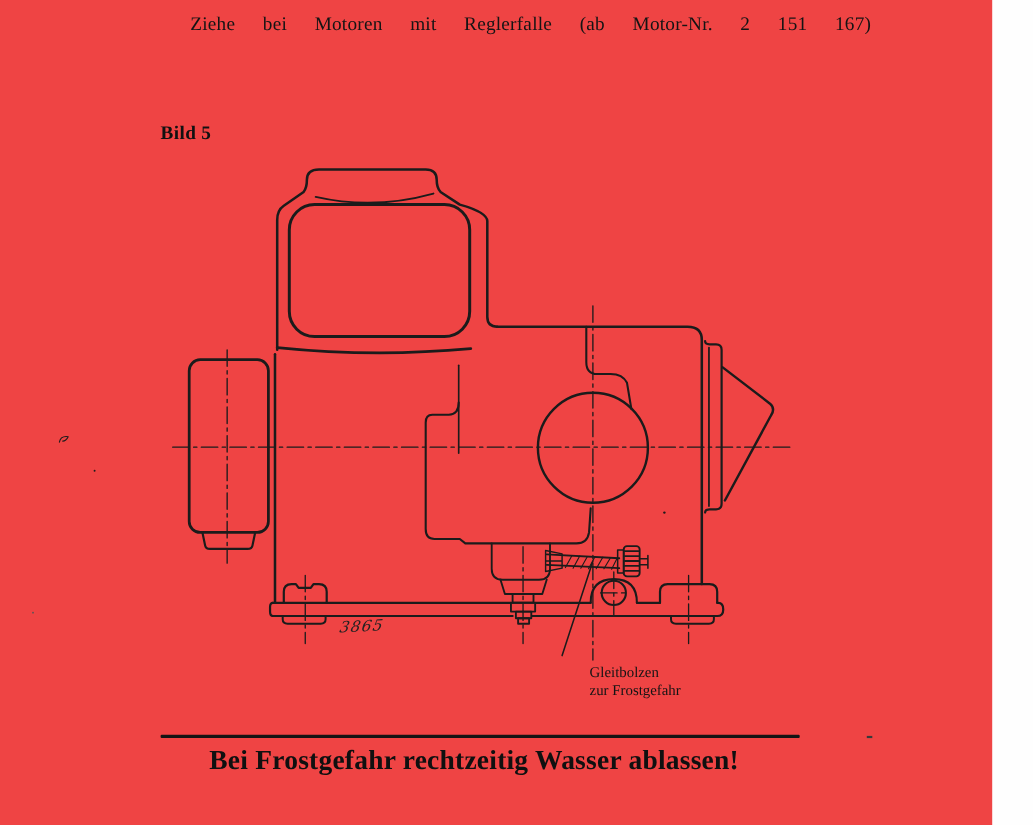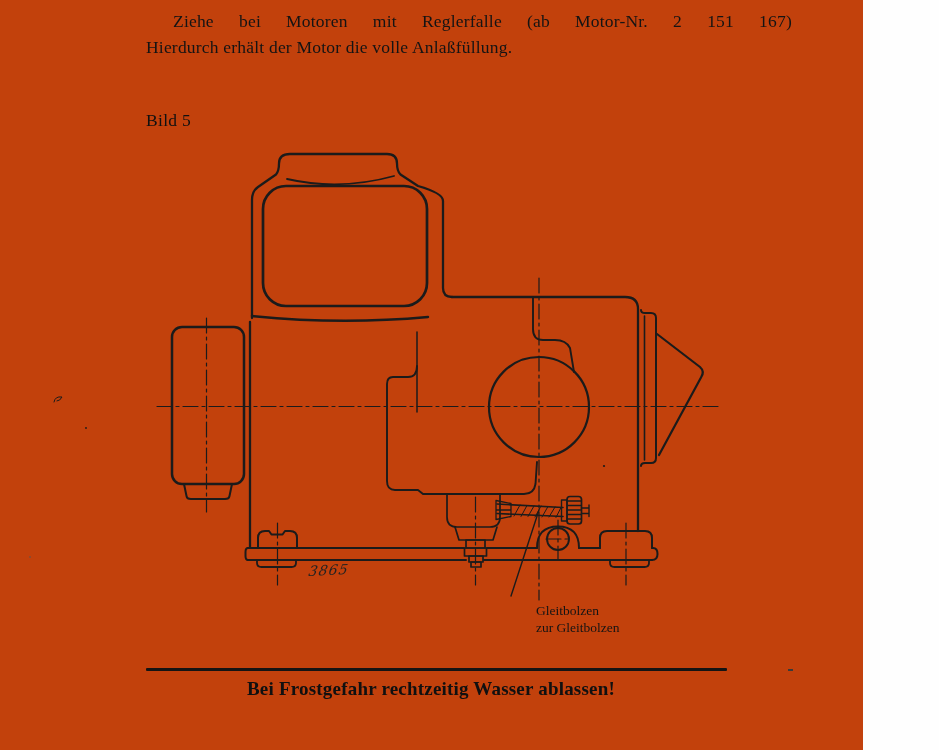"Ziehe bei Motoren mit Reglerfalle" #paper { background: #c2410c -> #ef4444; padding-left: none -> 39px }
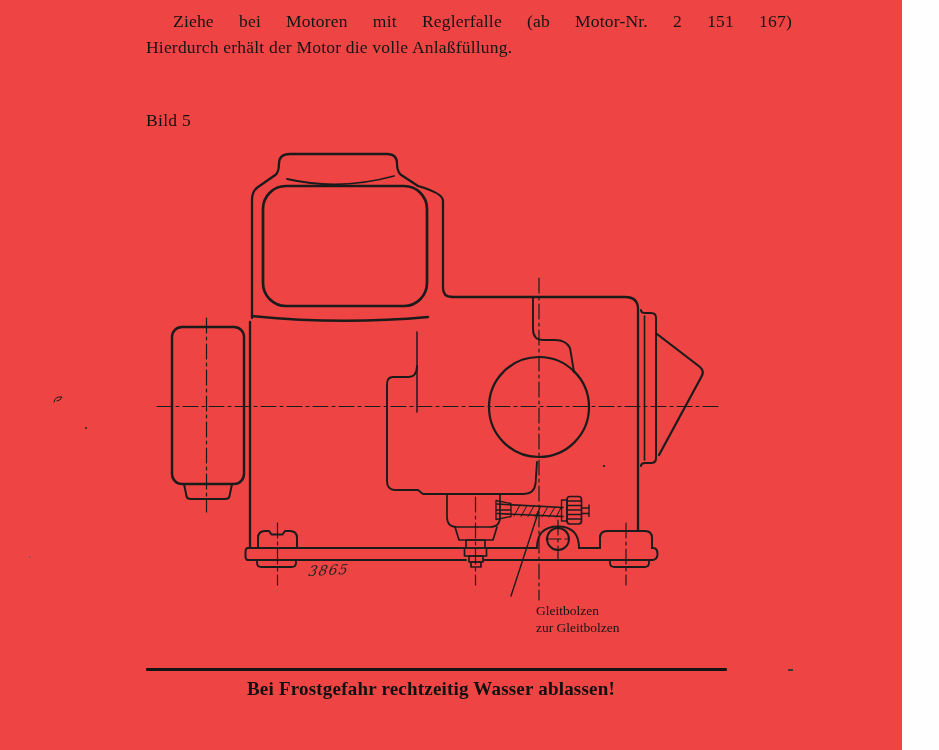"Hierdurch erhält der Motor die" div.para-line { html: <div>Hierdurch erhält der Motor die volle Anlaßfüllung.</div> -> none }
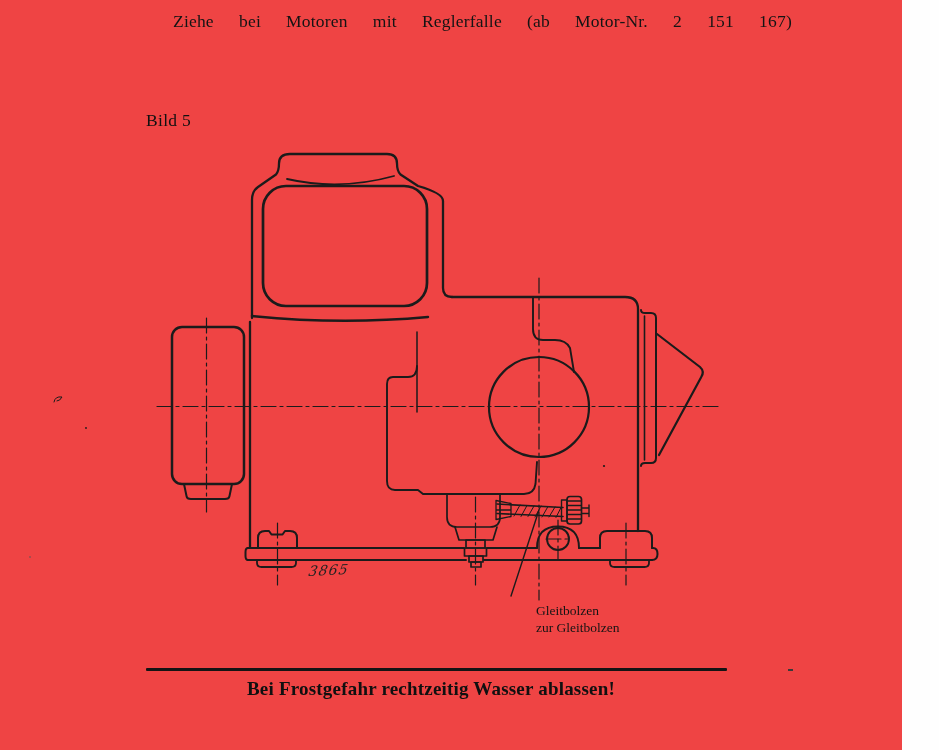"Bild 5" .fig-label { font-weight: normal -> bold }
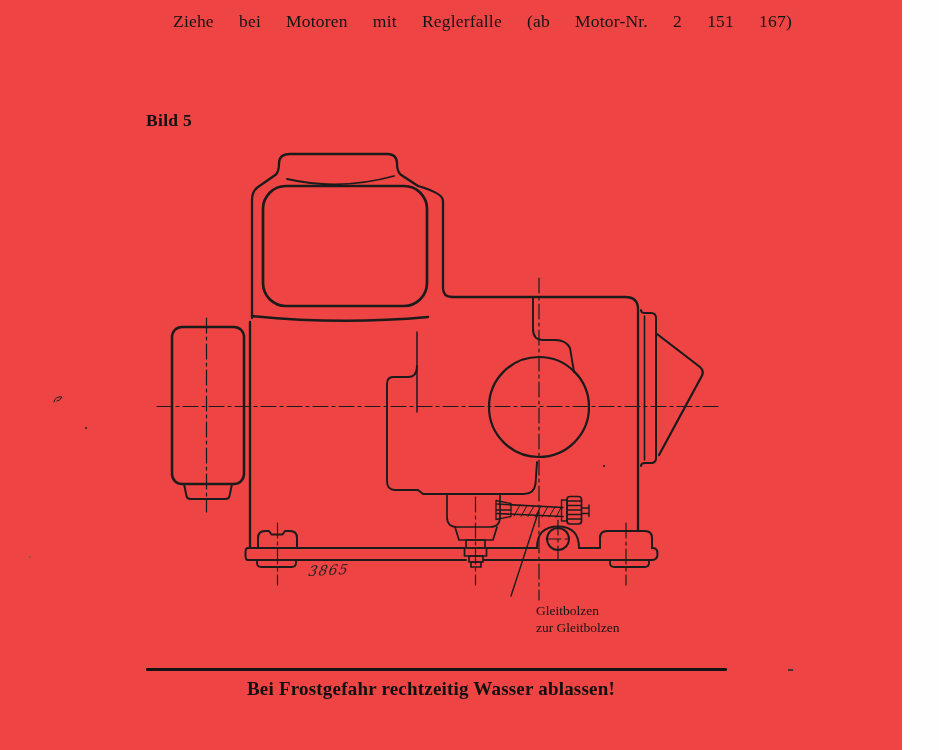"zur Gleitbolzen" div { text: Gleitbolzen -> Frostgefahr }
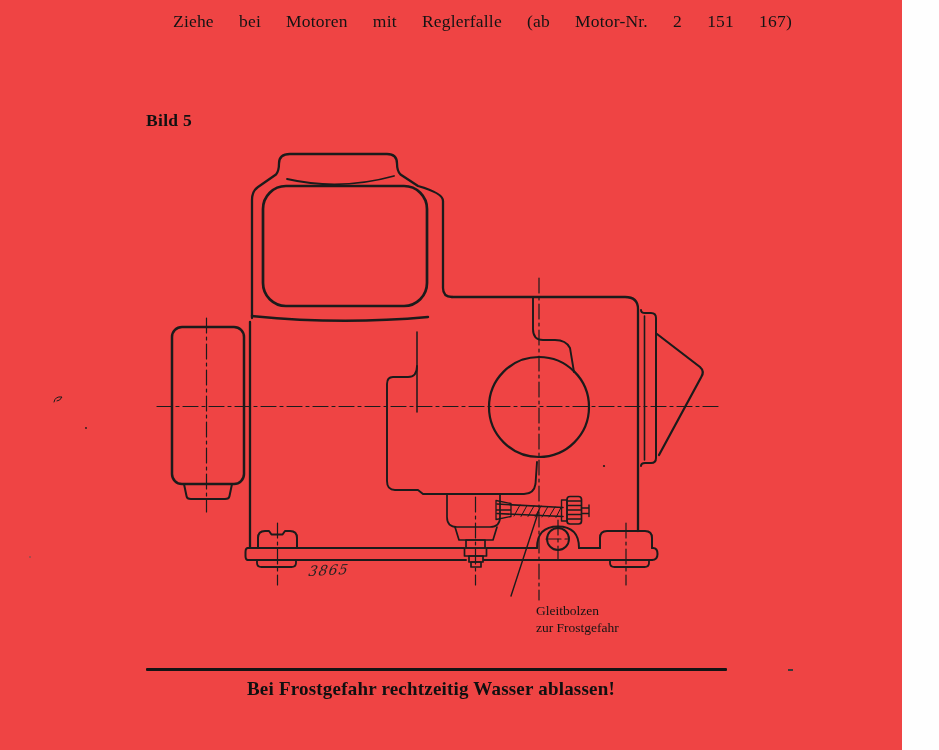"Bei Frostgefahr rechtzeitig Wasser" .footer-notice { font-size: 19px -> 25px }
